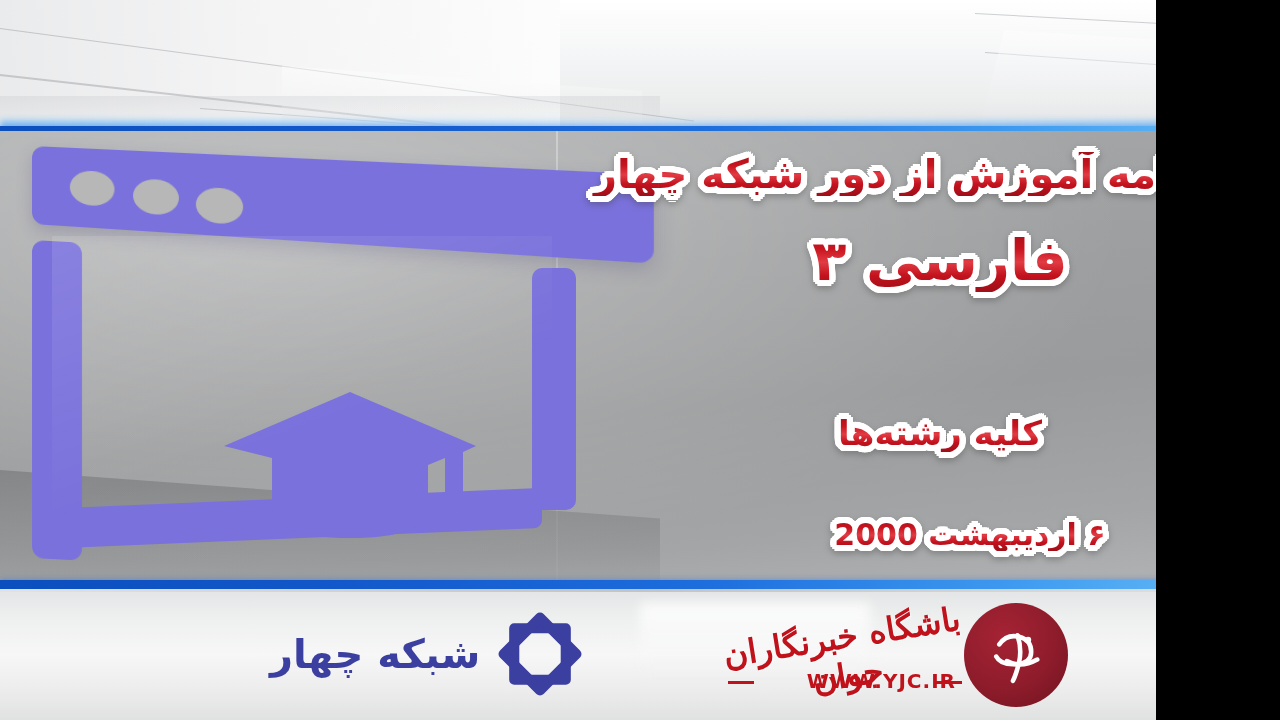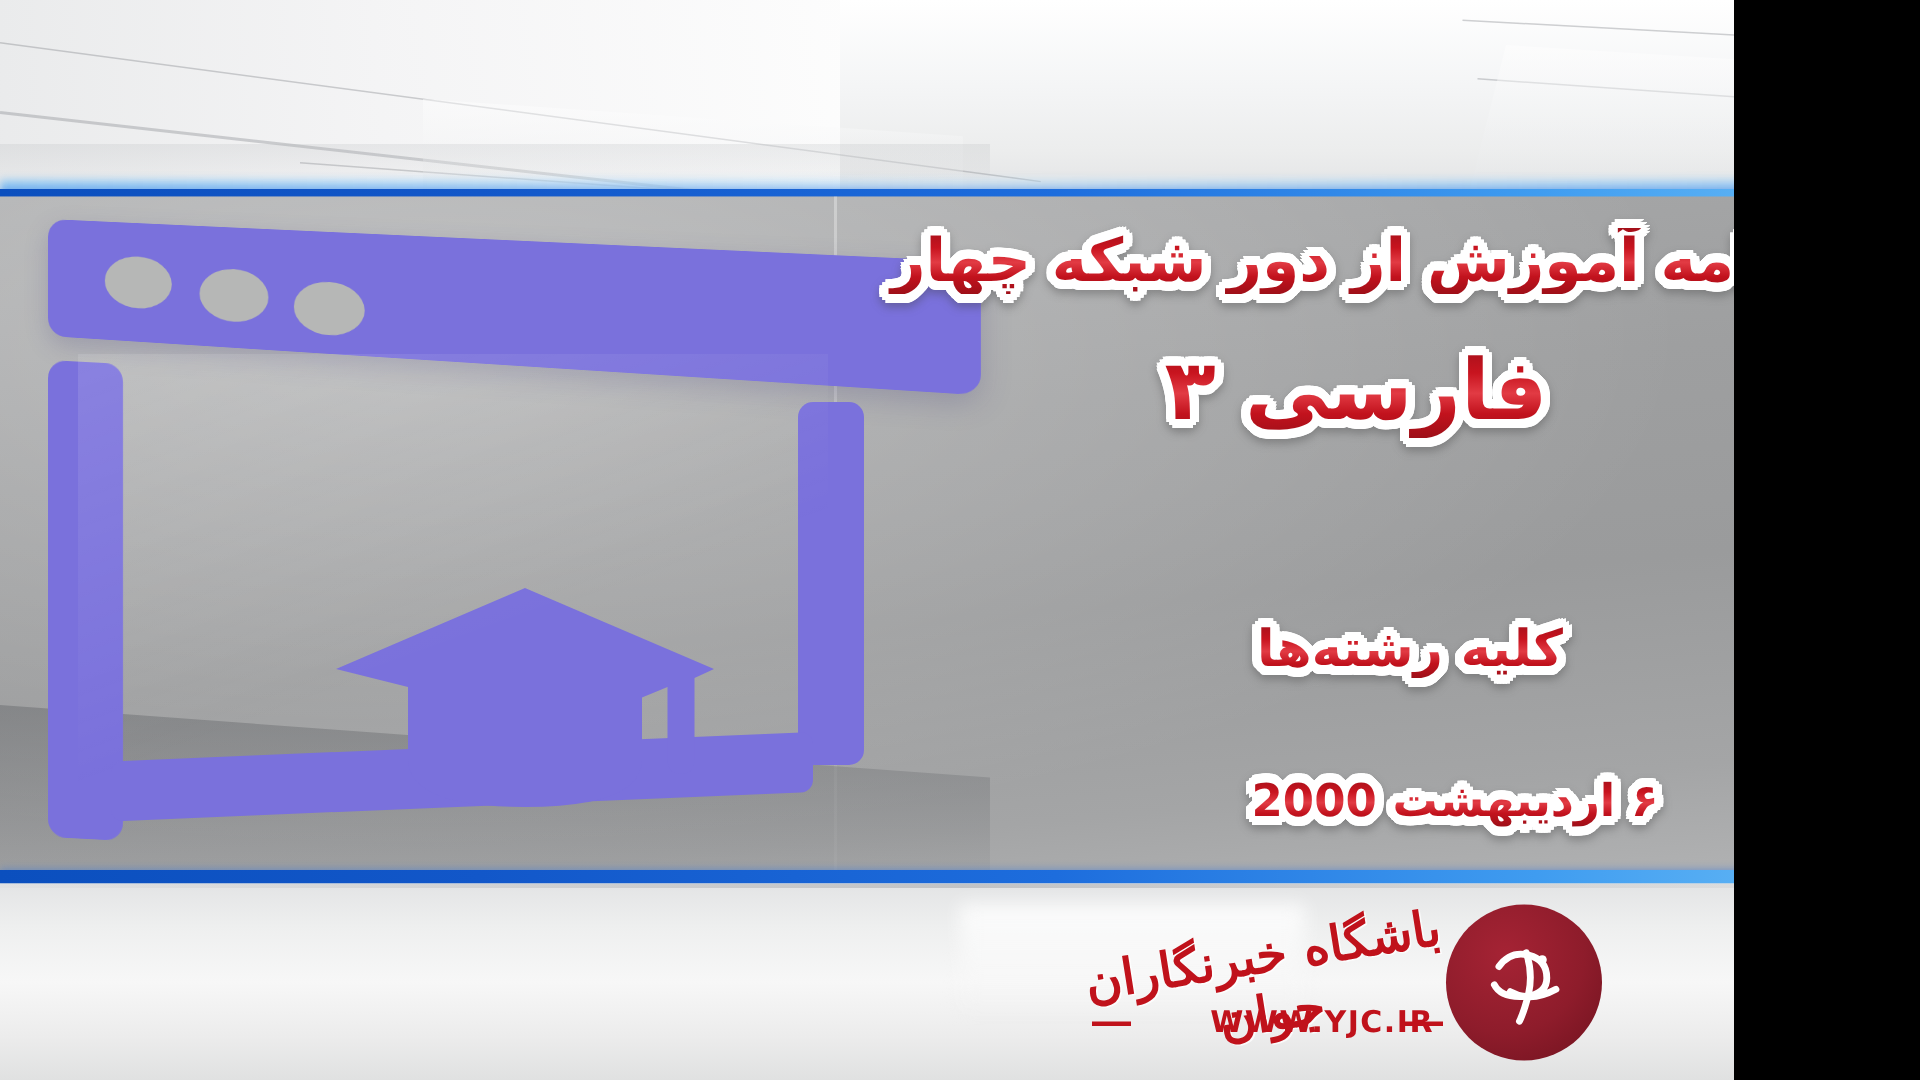"فارسی ۳" .line-subject { left: 584px -> 620px }
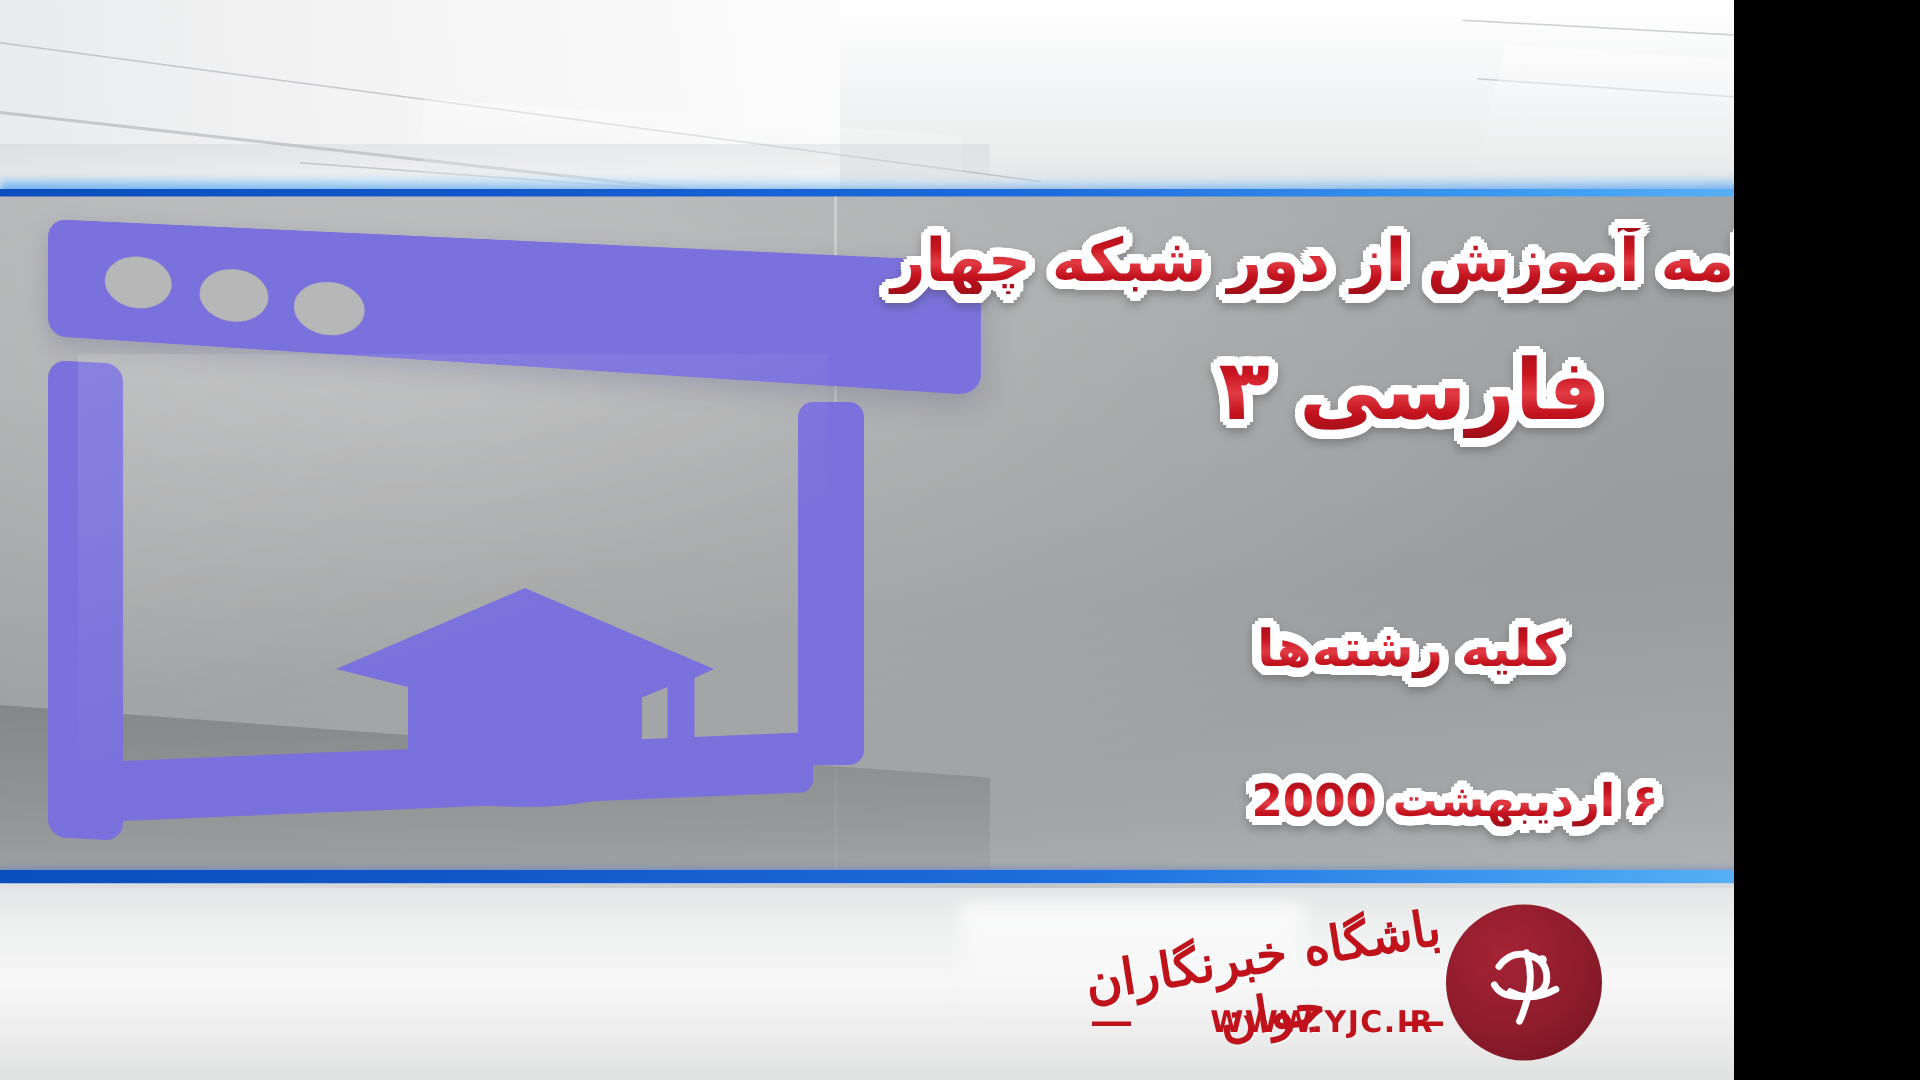"شبکه چهار" div.net4 { html: none -> <div> <div>شبکه چهار</div> <div> <svg> <g> <rect></rect> <rect></rect> </g> </svg> </div> </div> }
